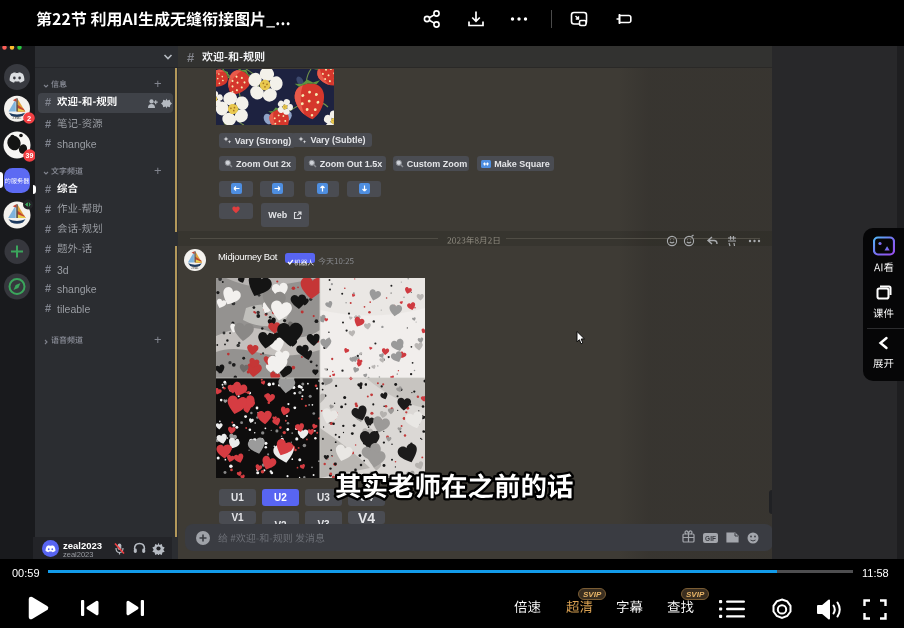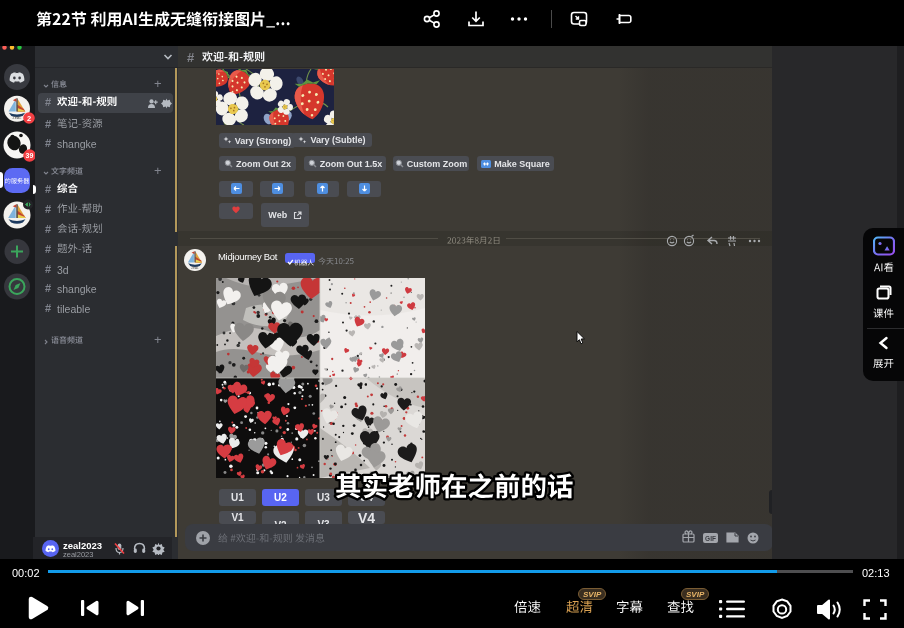"00:02" div.time { text: 00:02 -> 00:59 }
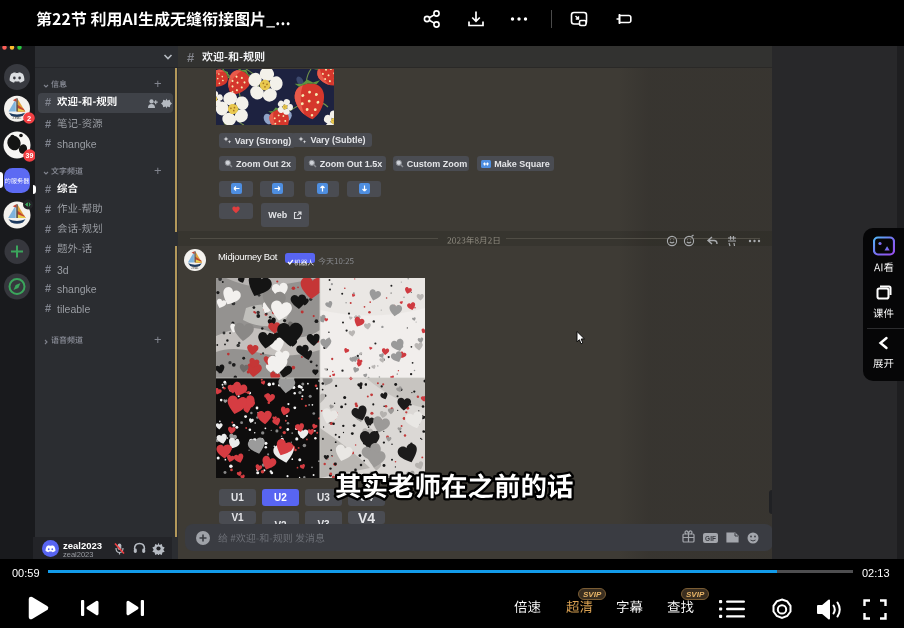"02:13" div.time { text: 02:13 -> 11:58 }
